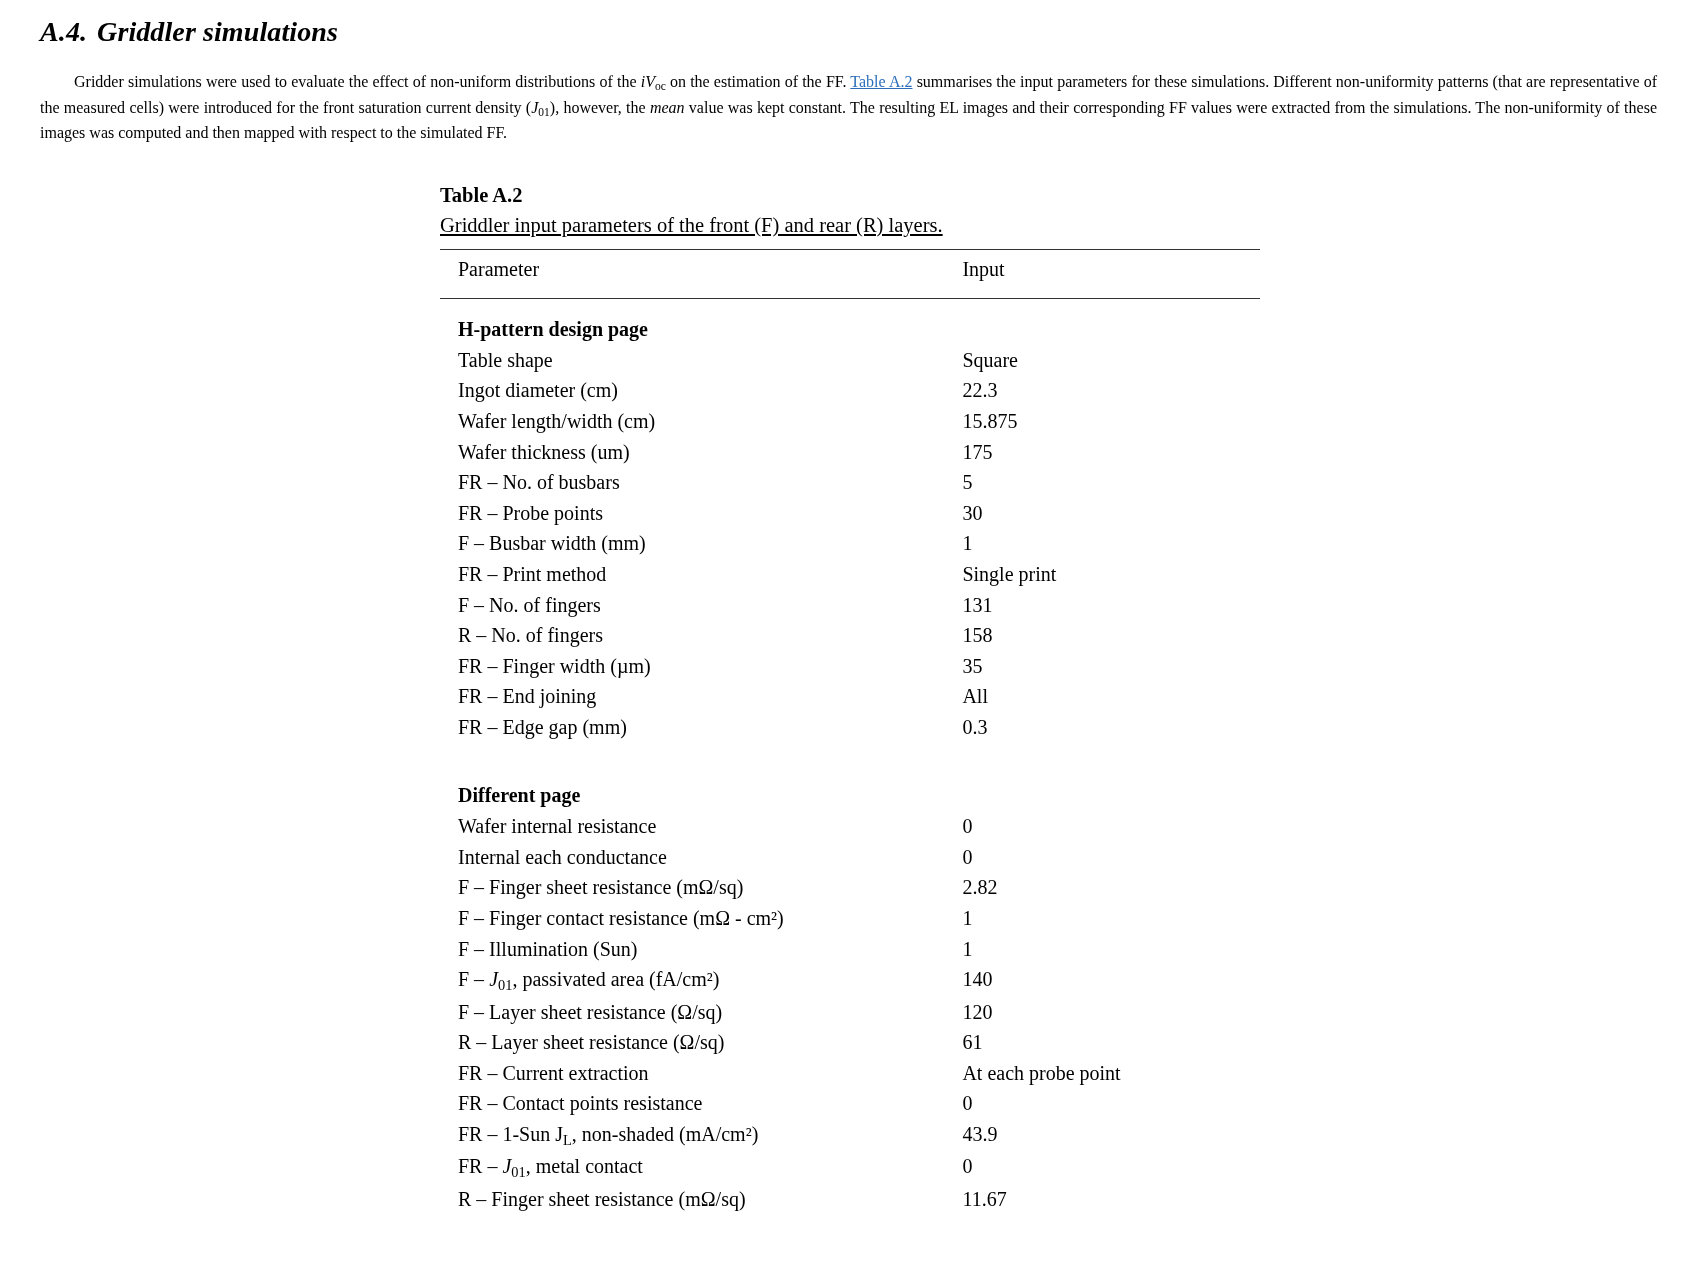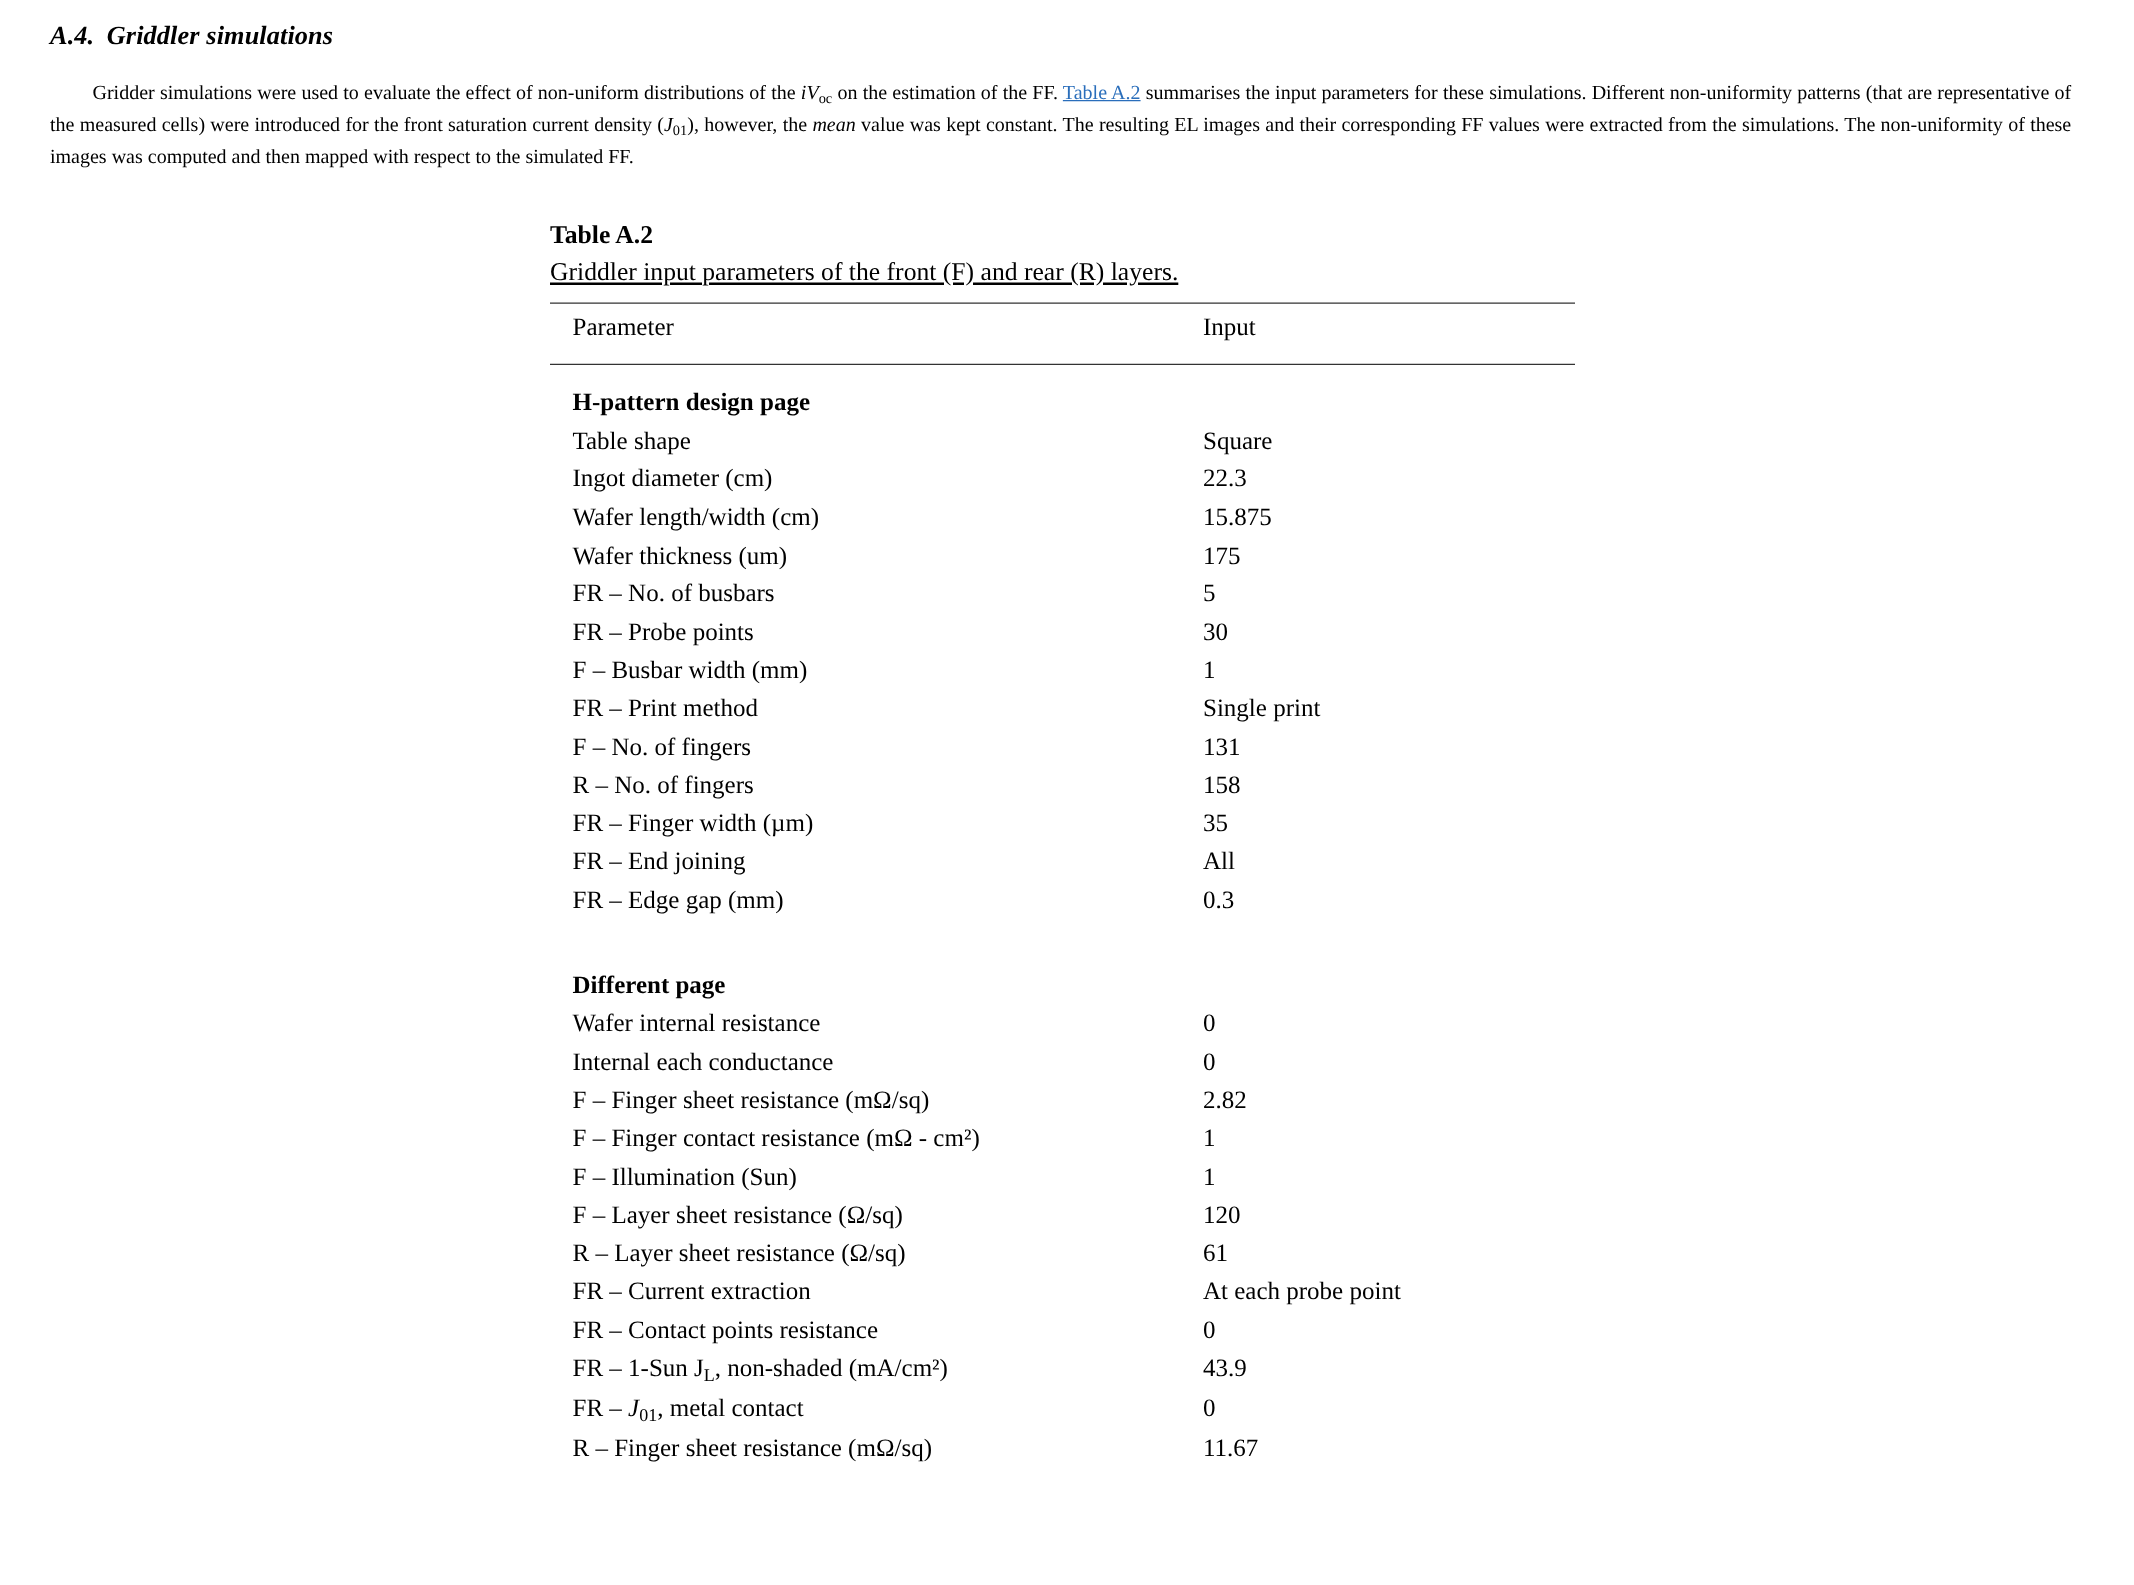"A.4. Griddler simulations" .section-heading { font-size: 21px -> 28px }
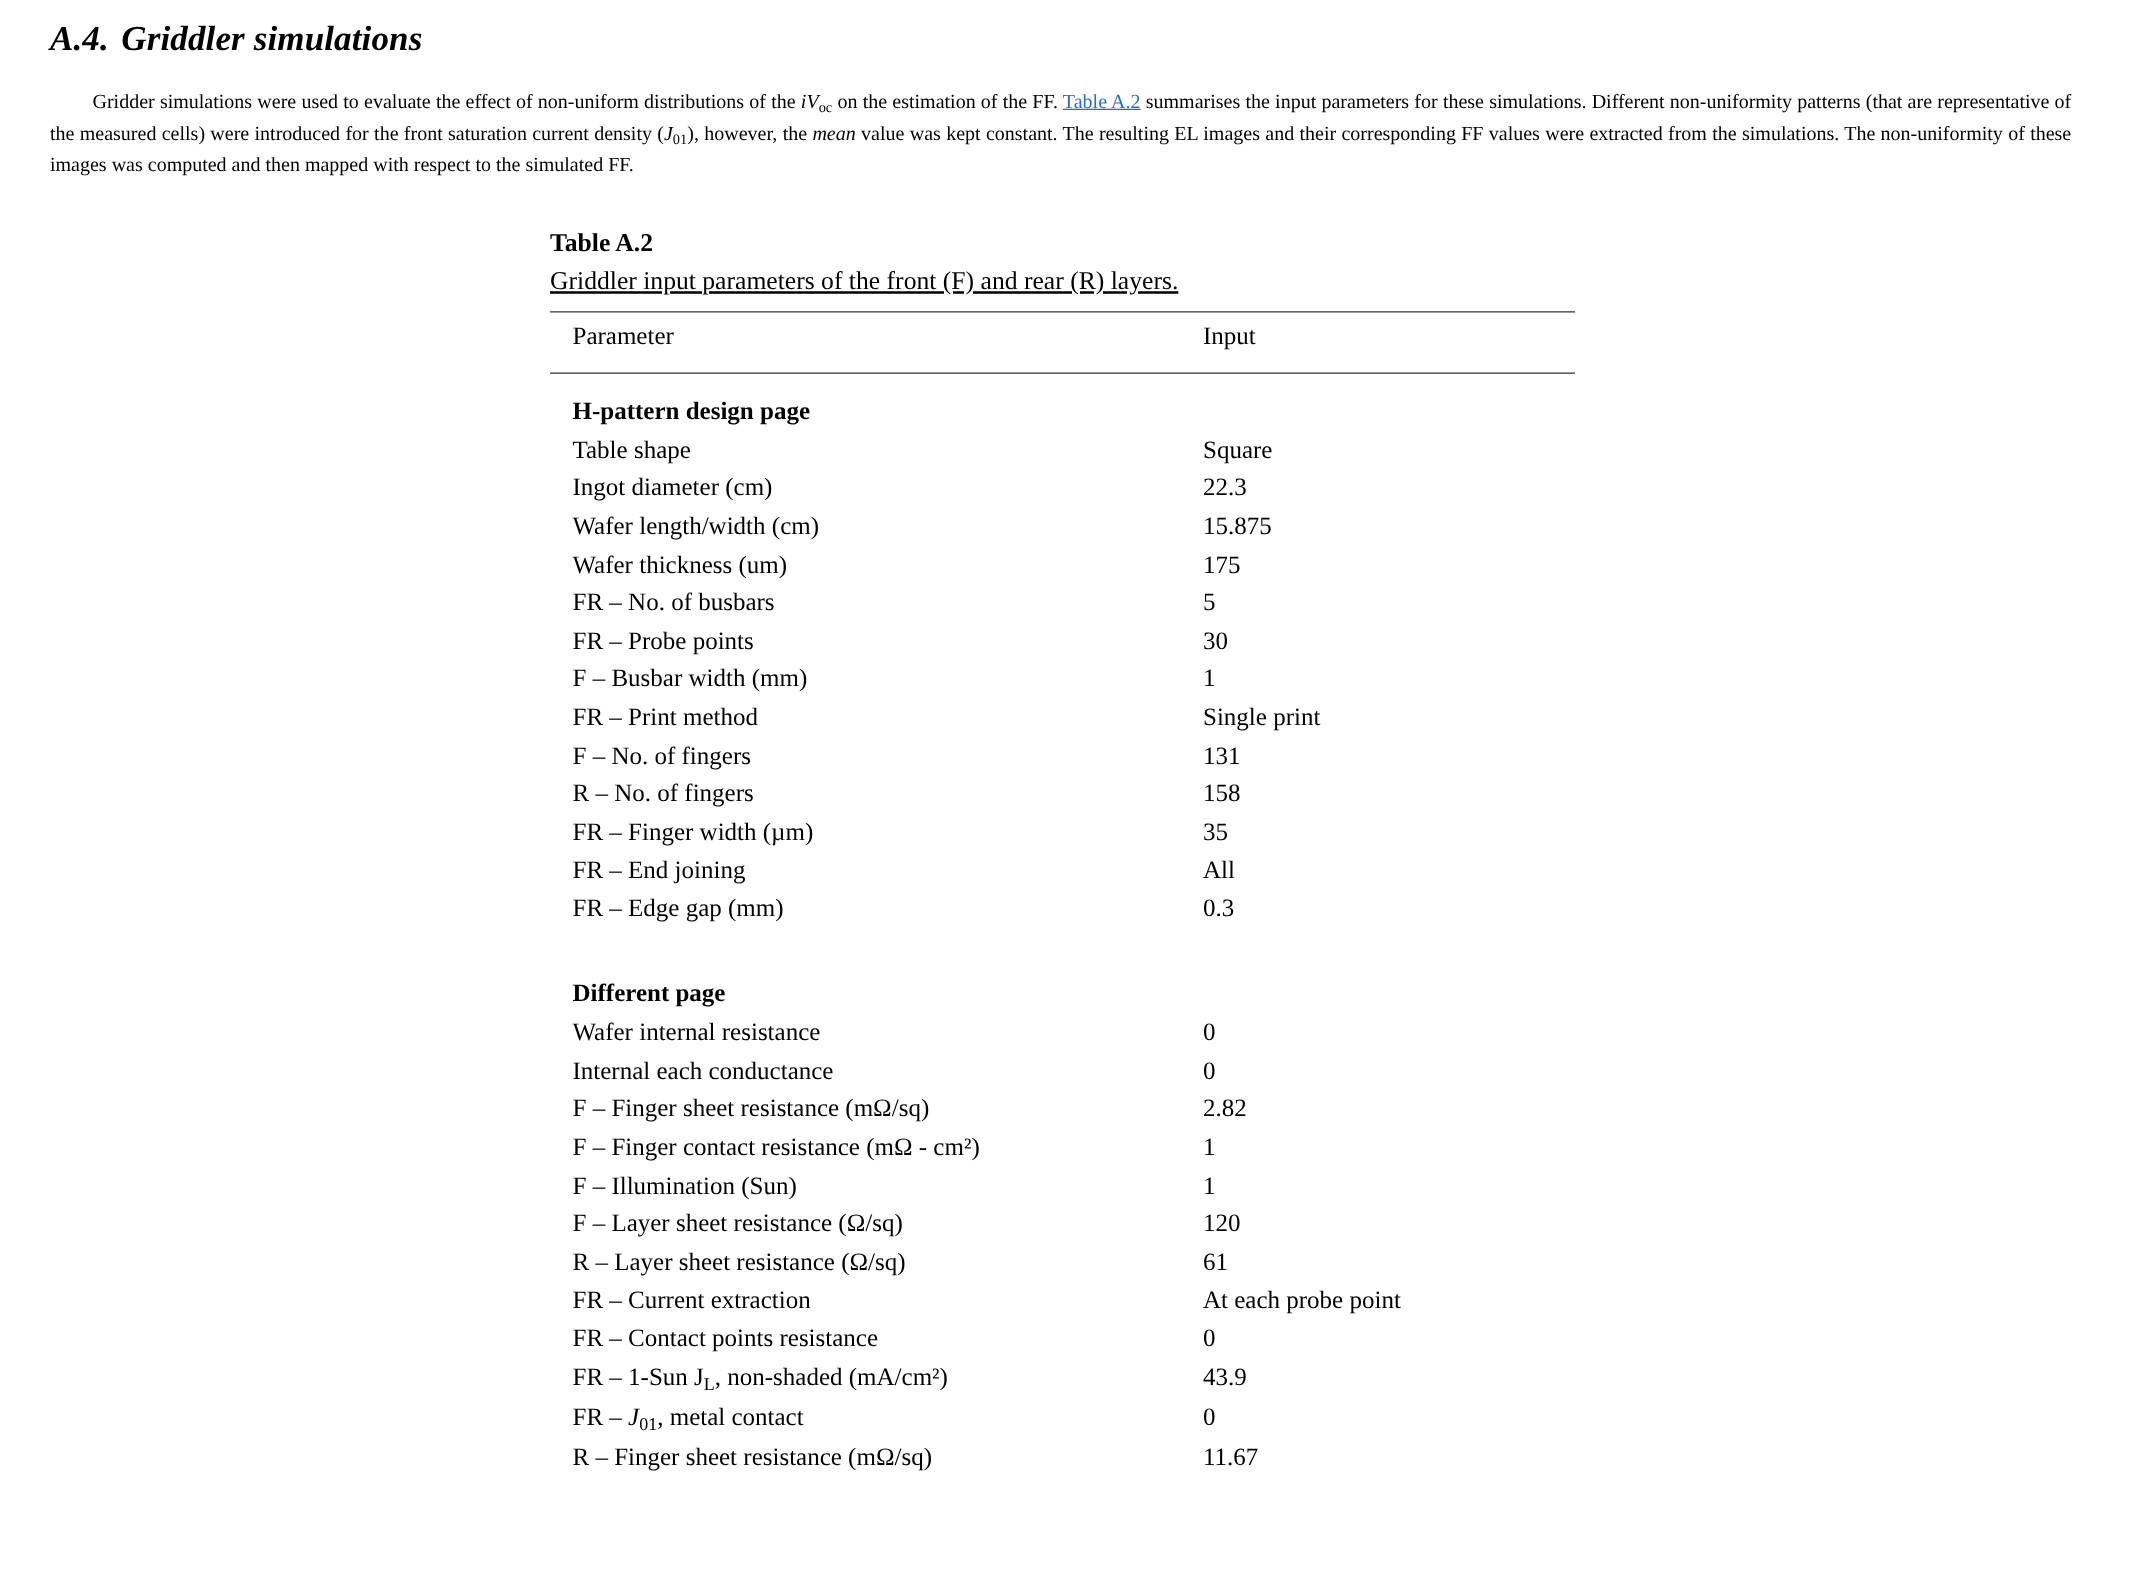"F – J01, passivated area" tr { html: none -> <tr> <td>F – <span>J</span><sub>01</sub>, passivated area (fA/cm²)</td> <td>140</td> </tr> }
